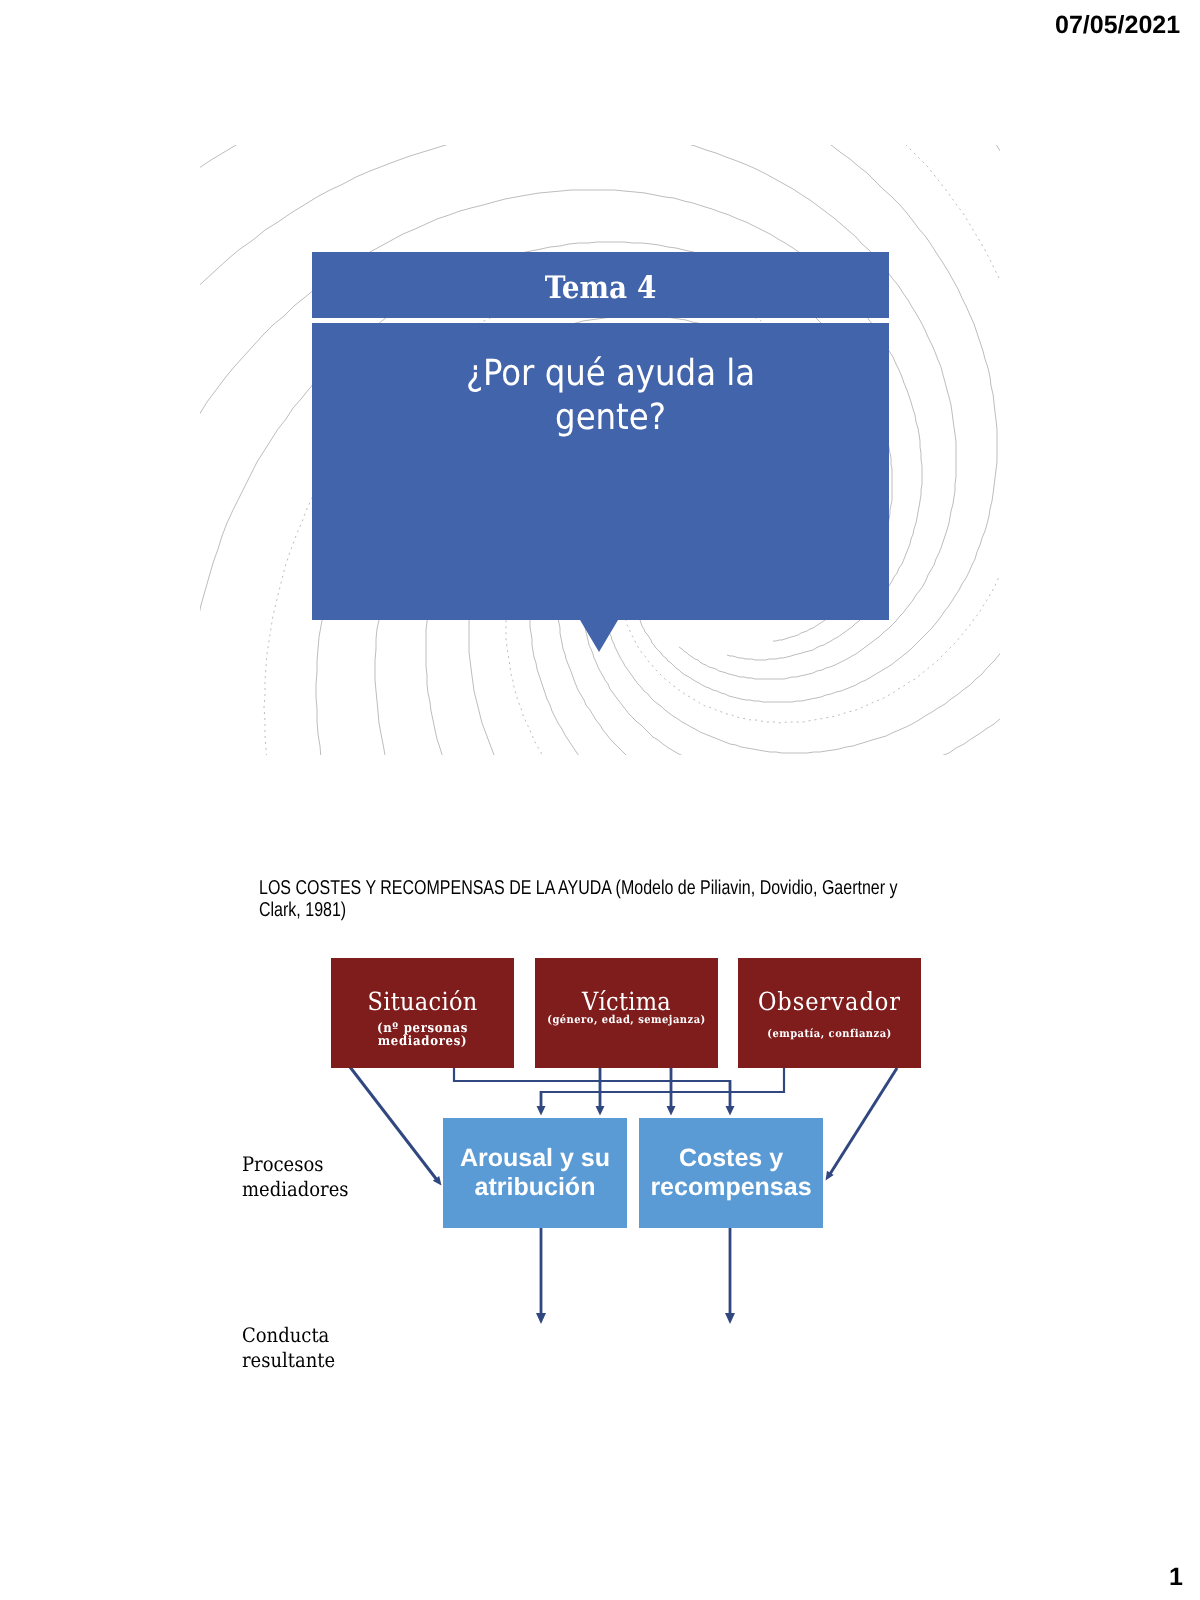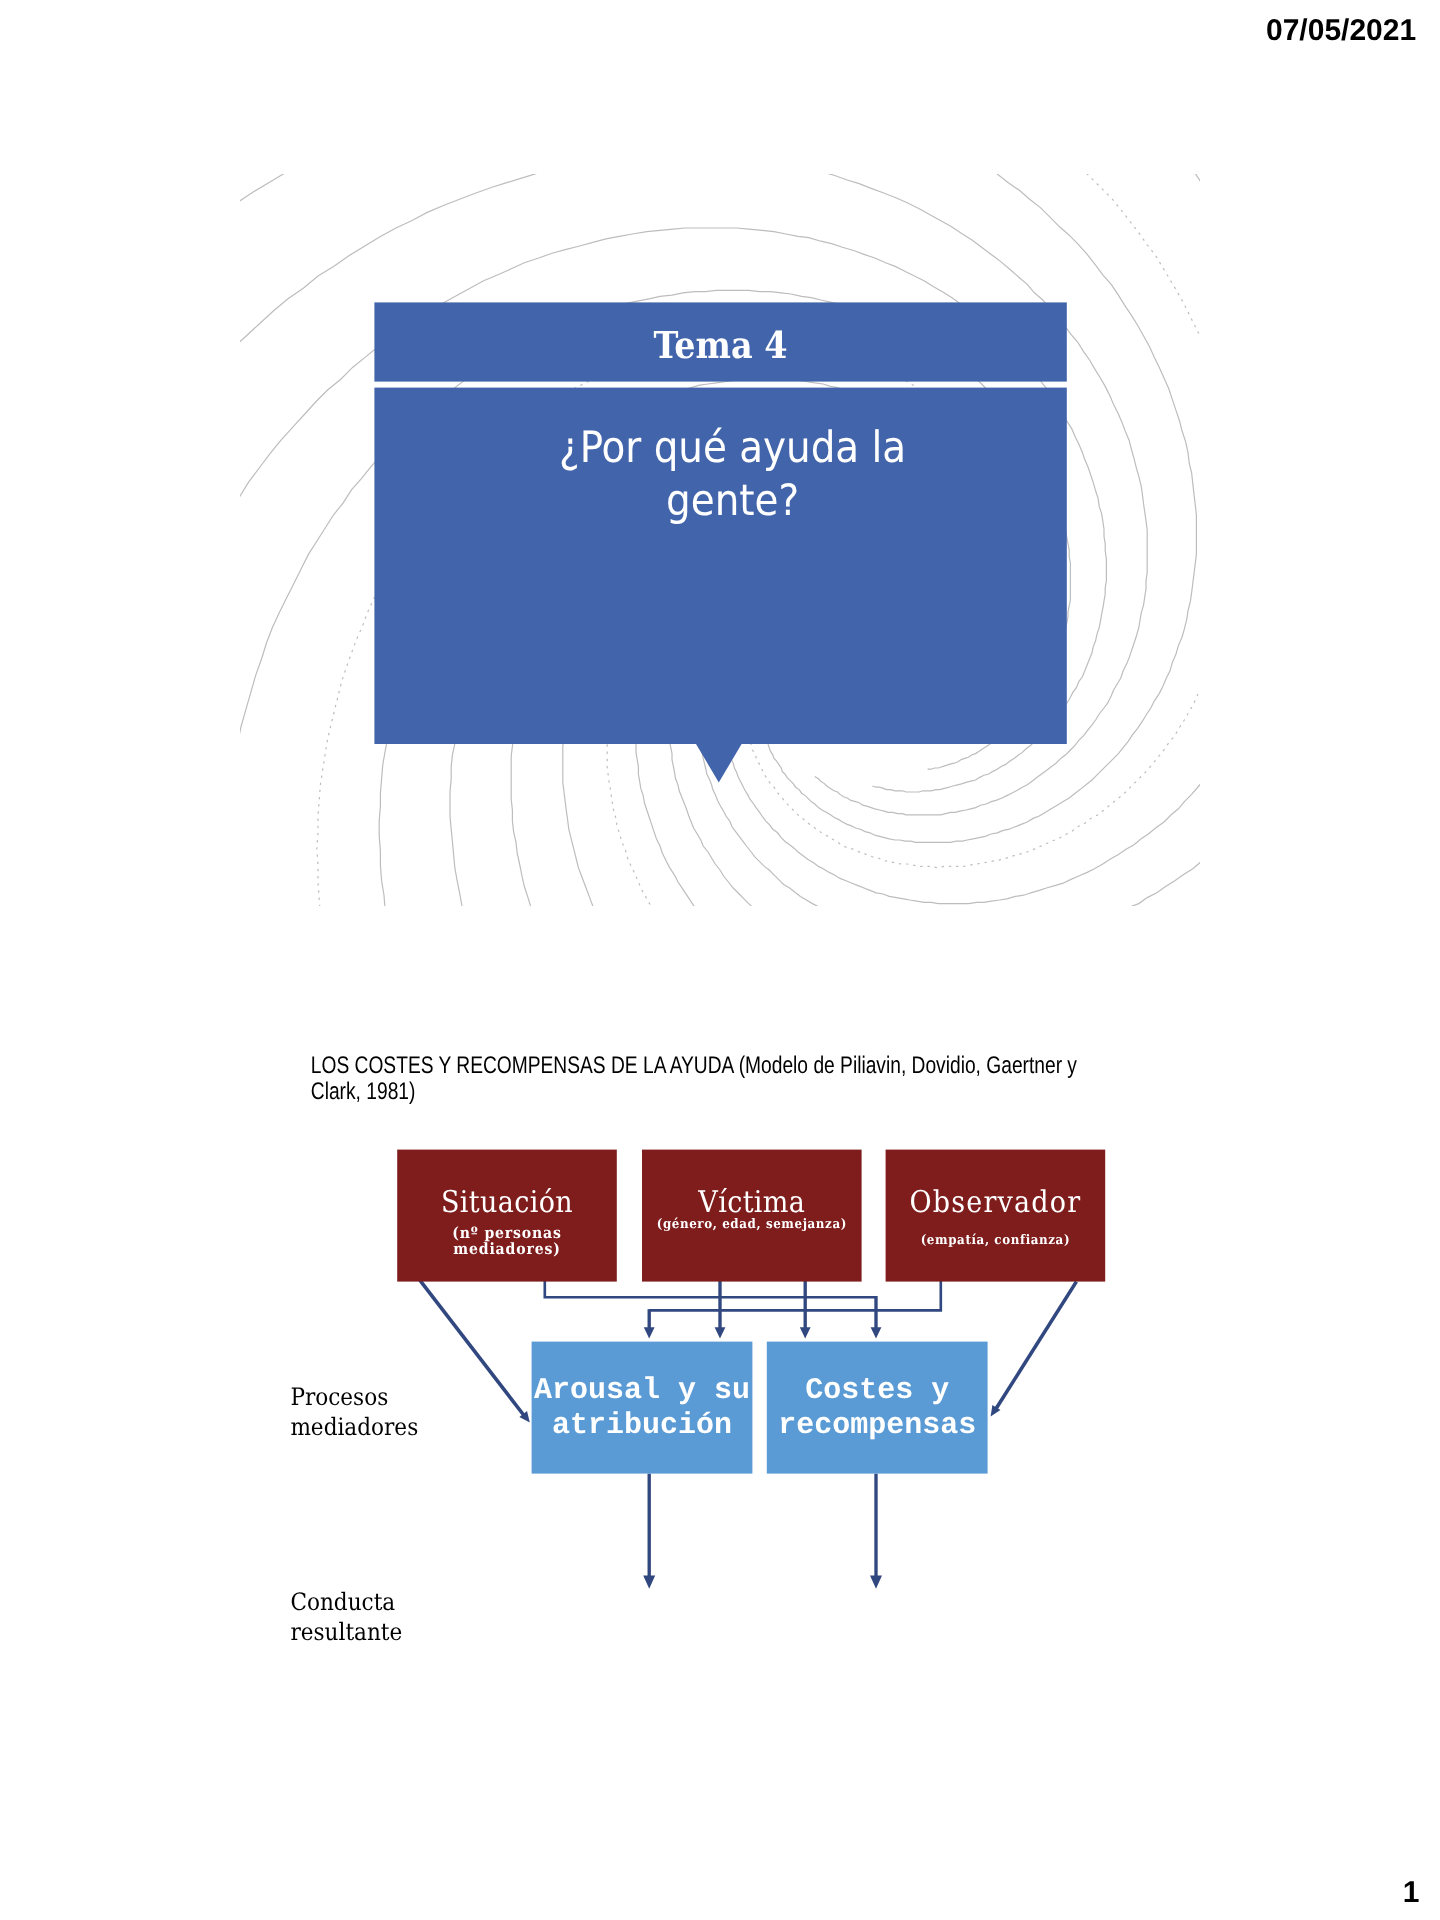"Arousal y su" .midbox { font-family: Liberation Mono, monospace -> Liberation Sans, sans-serif }
